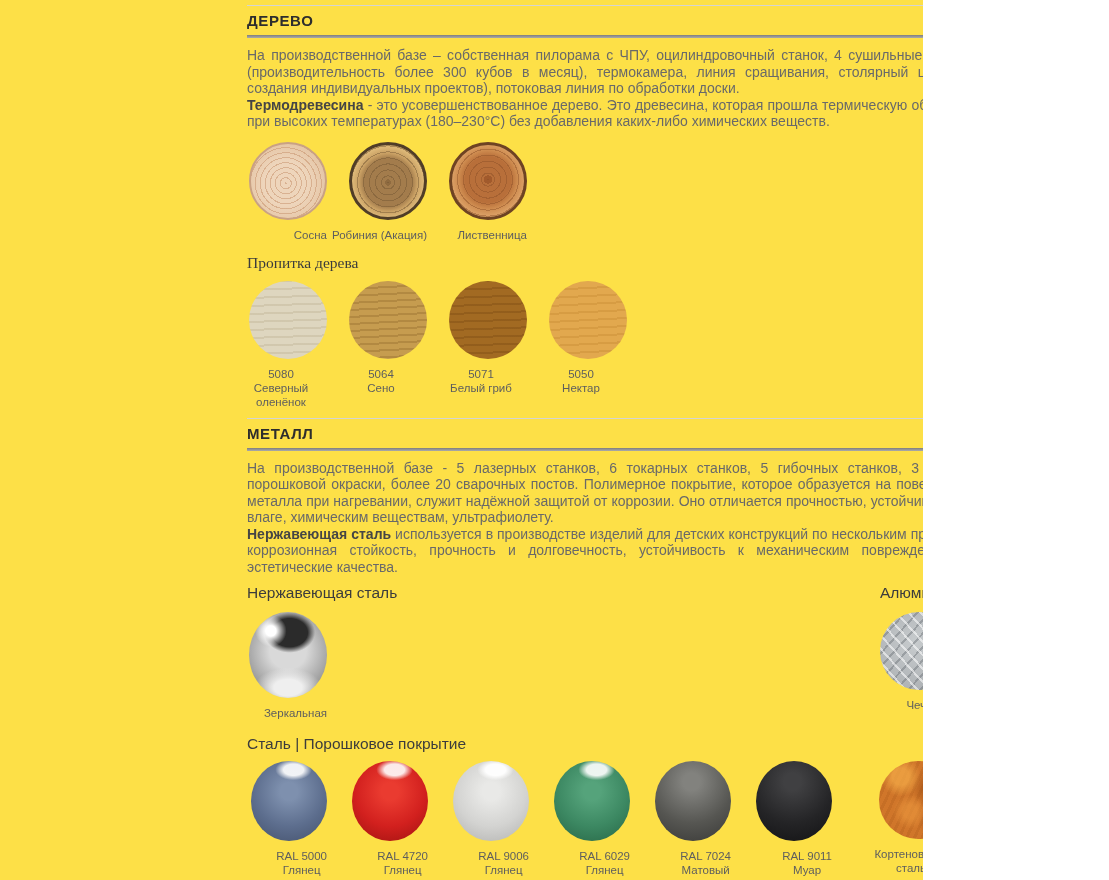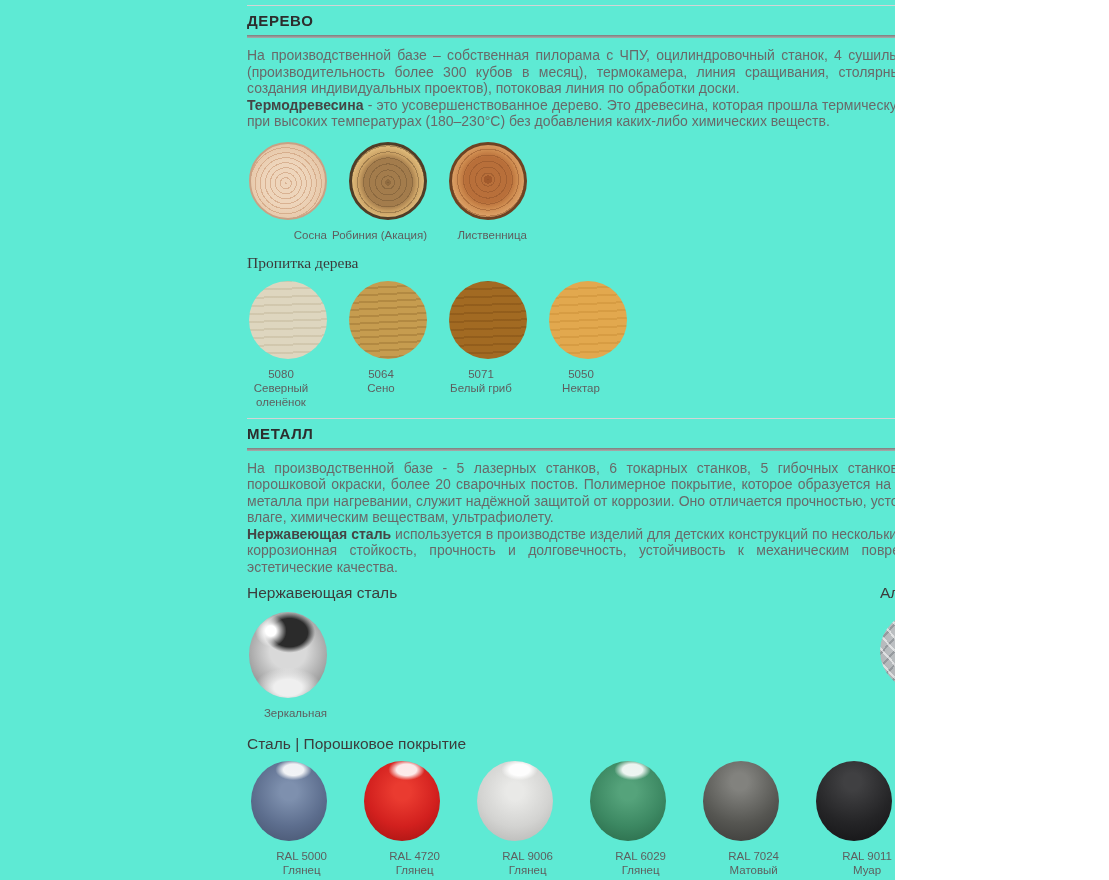"ДЕРЕВО" .page { background: #5eead4 -> #fde047; padding-left: none -> 28px }
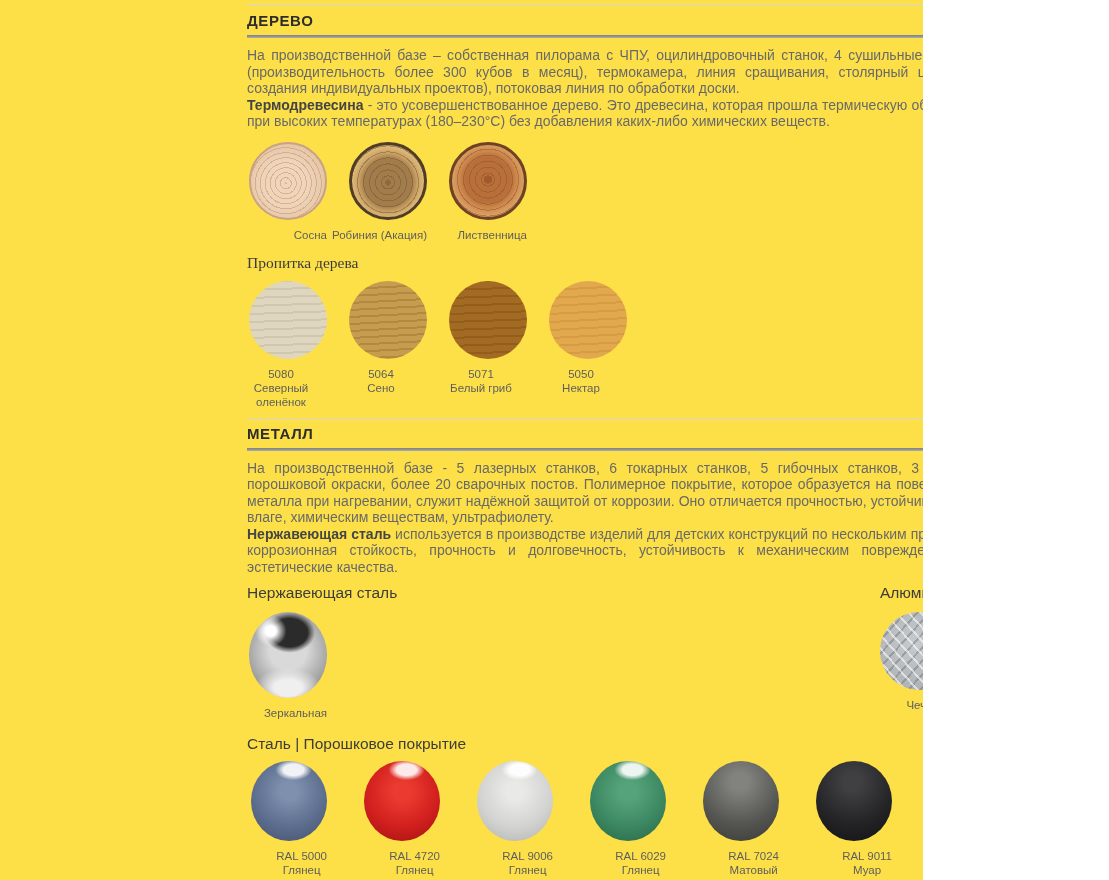"RAL 5000" .powder-row { gap: 12px -> none }
